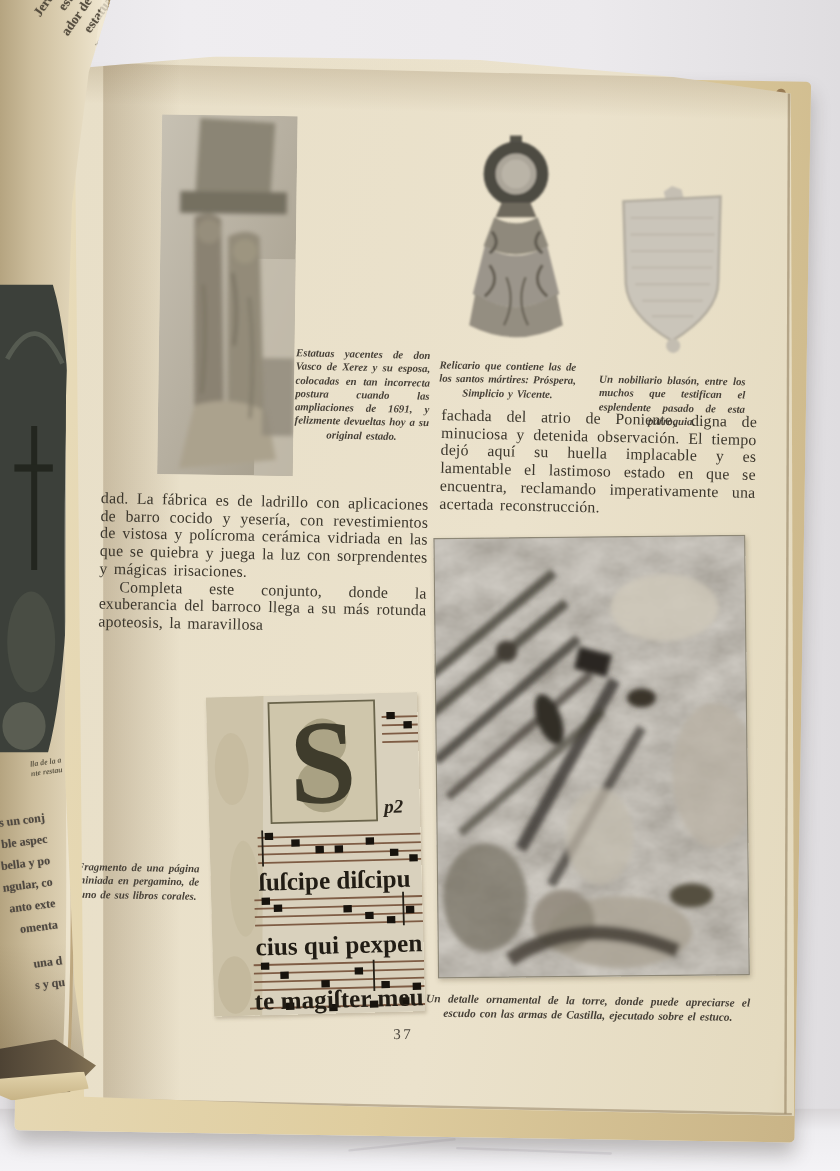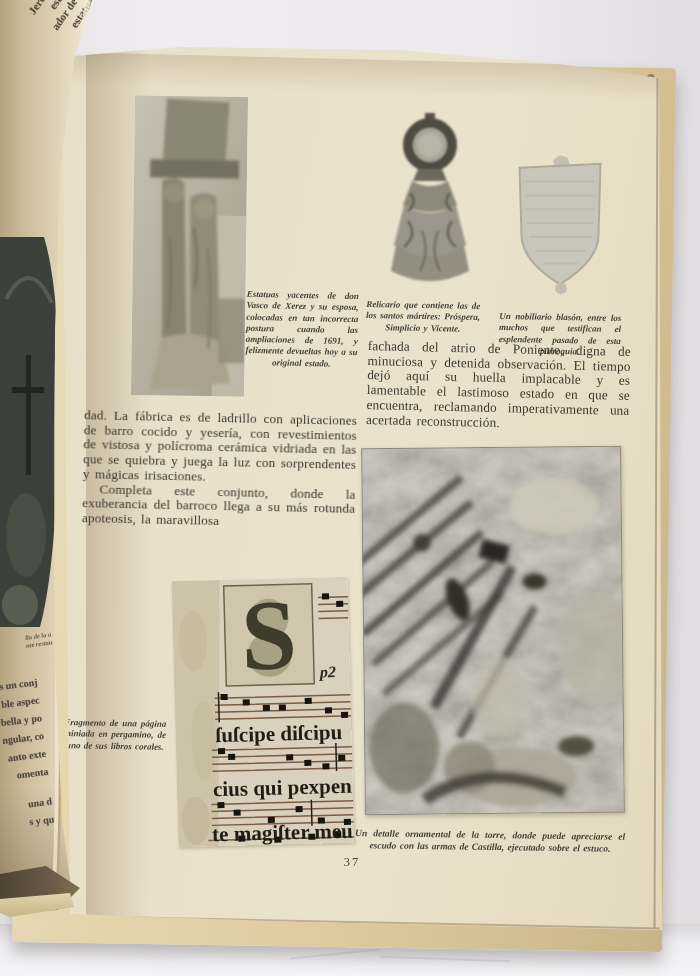"37" .pagenum { left: 330px -> 314px }
